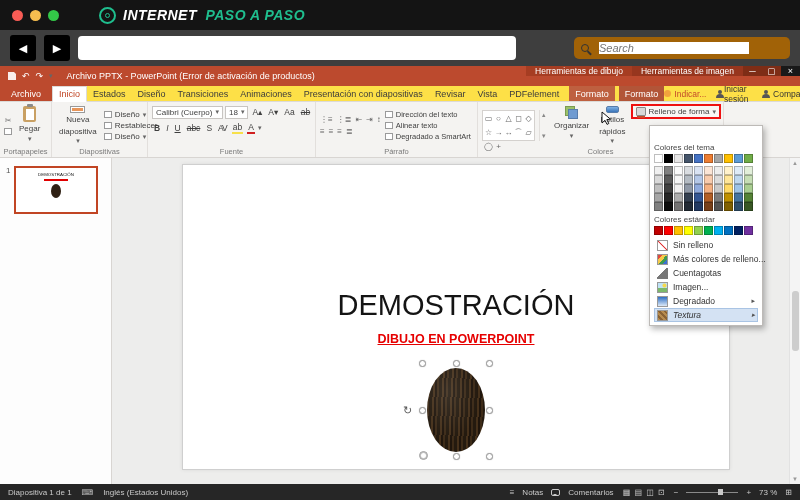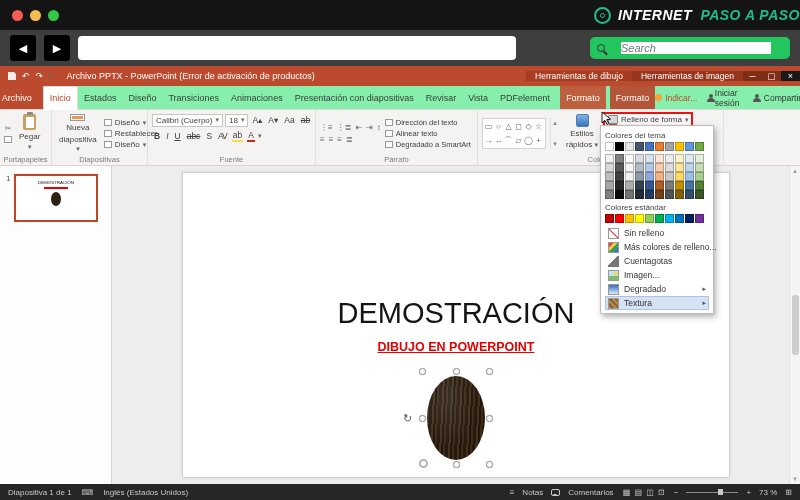"INTERNET PASO A PASO" .top-bar { justify-content: space-between -> none }
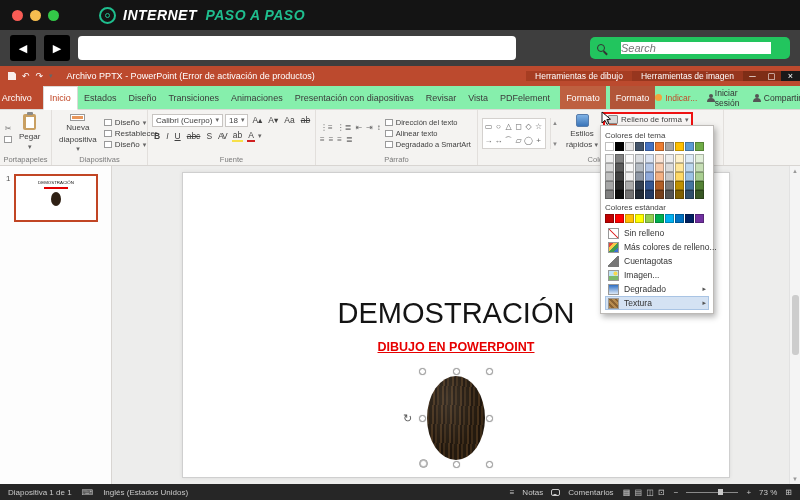"Search" .search-box { background: #22c55e -> #a16207; gap: 16px -> 10px; width: 200px -> 216px }
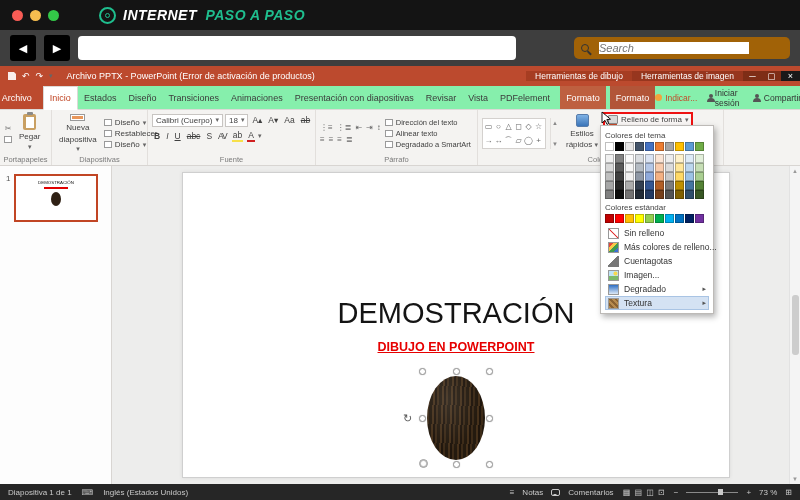"Herramientas de dibujo" .tb-right { align-items: center -> flex-start }
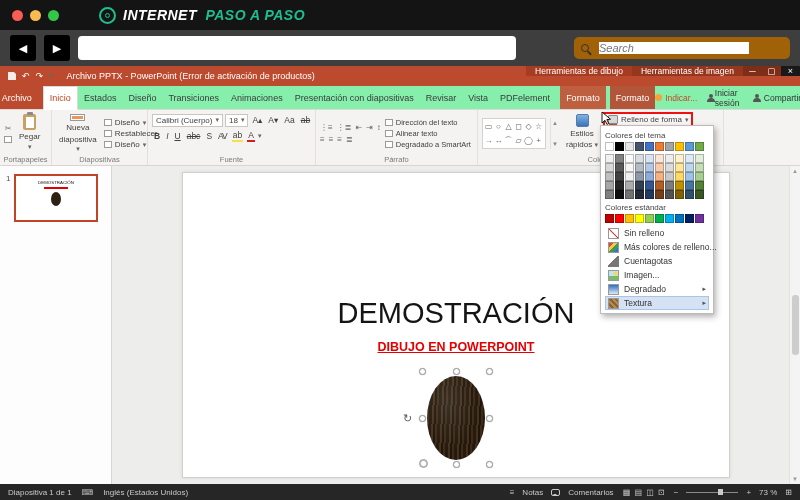"Archivo" .pp-tabs { background: #86efac -> #fde047; height: 24px -> 16px; justify-content: center -> none }
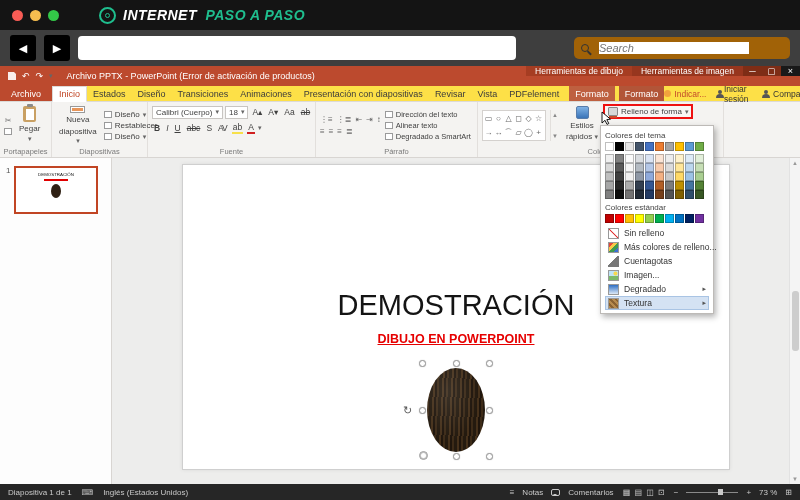"Organizar" div.bigbtn { html: none -> <div> <span></span> <span>Organizar</span> <span>▾</span> </div> }
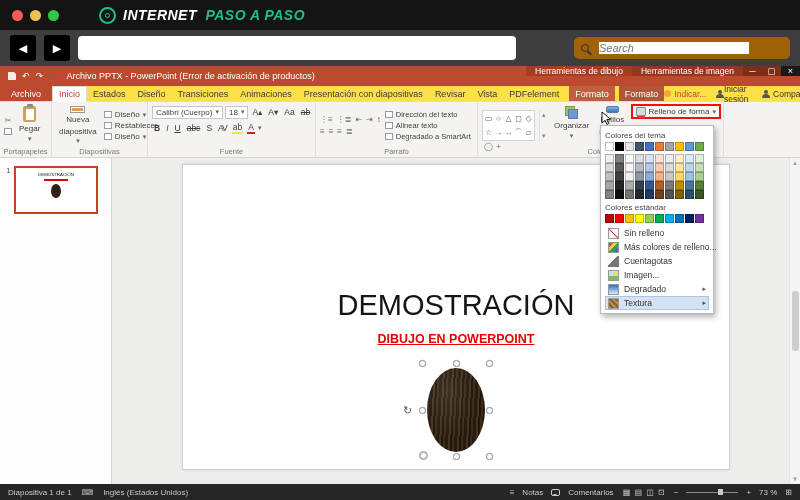"Colores del tema" .fill-menu { left: 600px -> 649px; padding: 4px 4px 3px -> 16px 4px 3px }
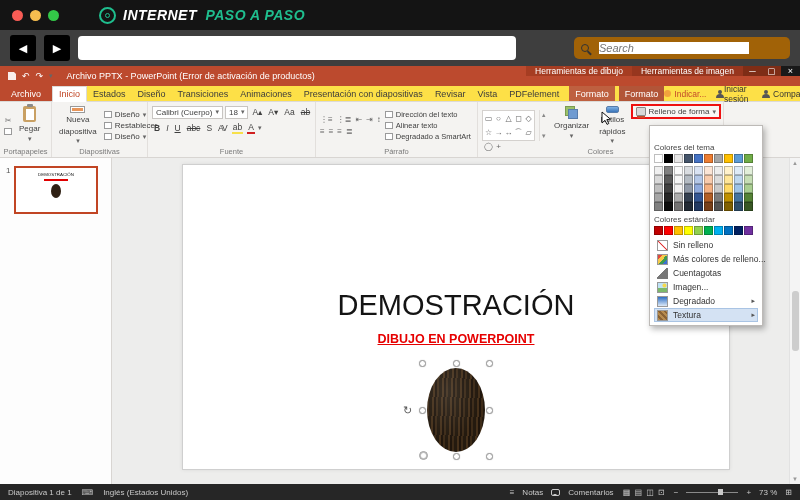"Textura" .fm-item.hl { font-style: none -> italic }
